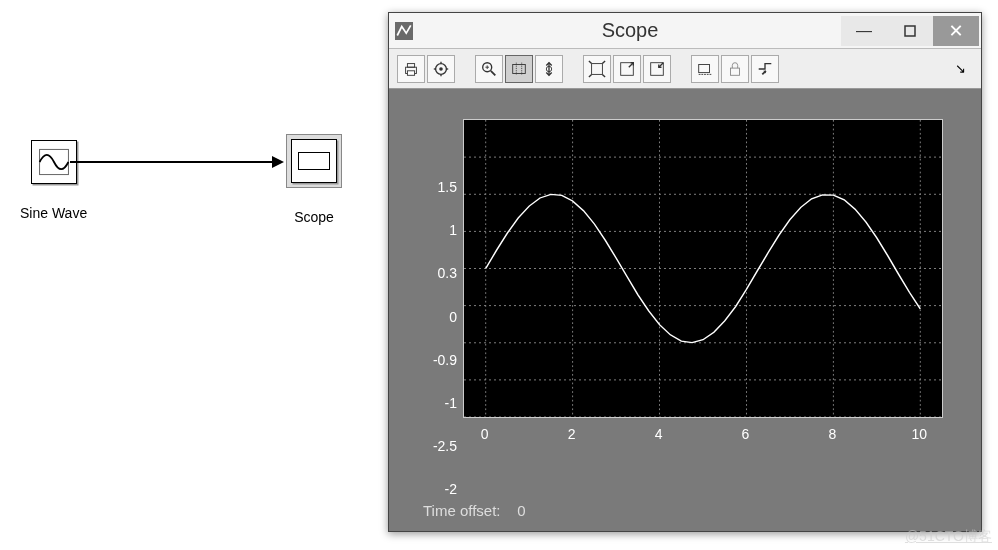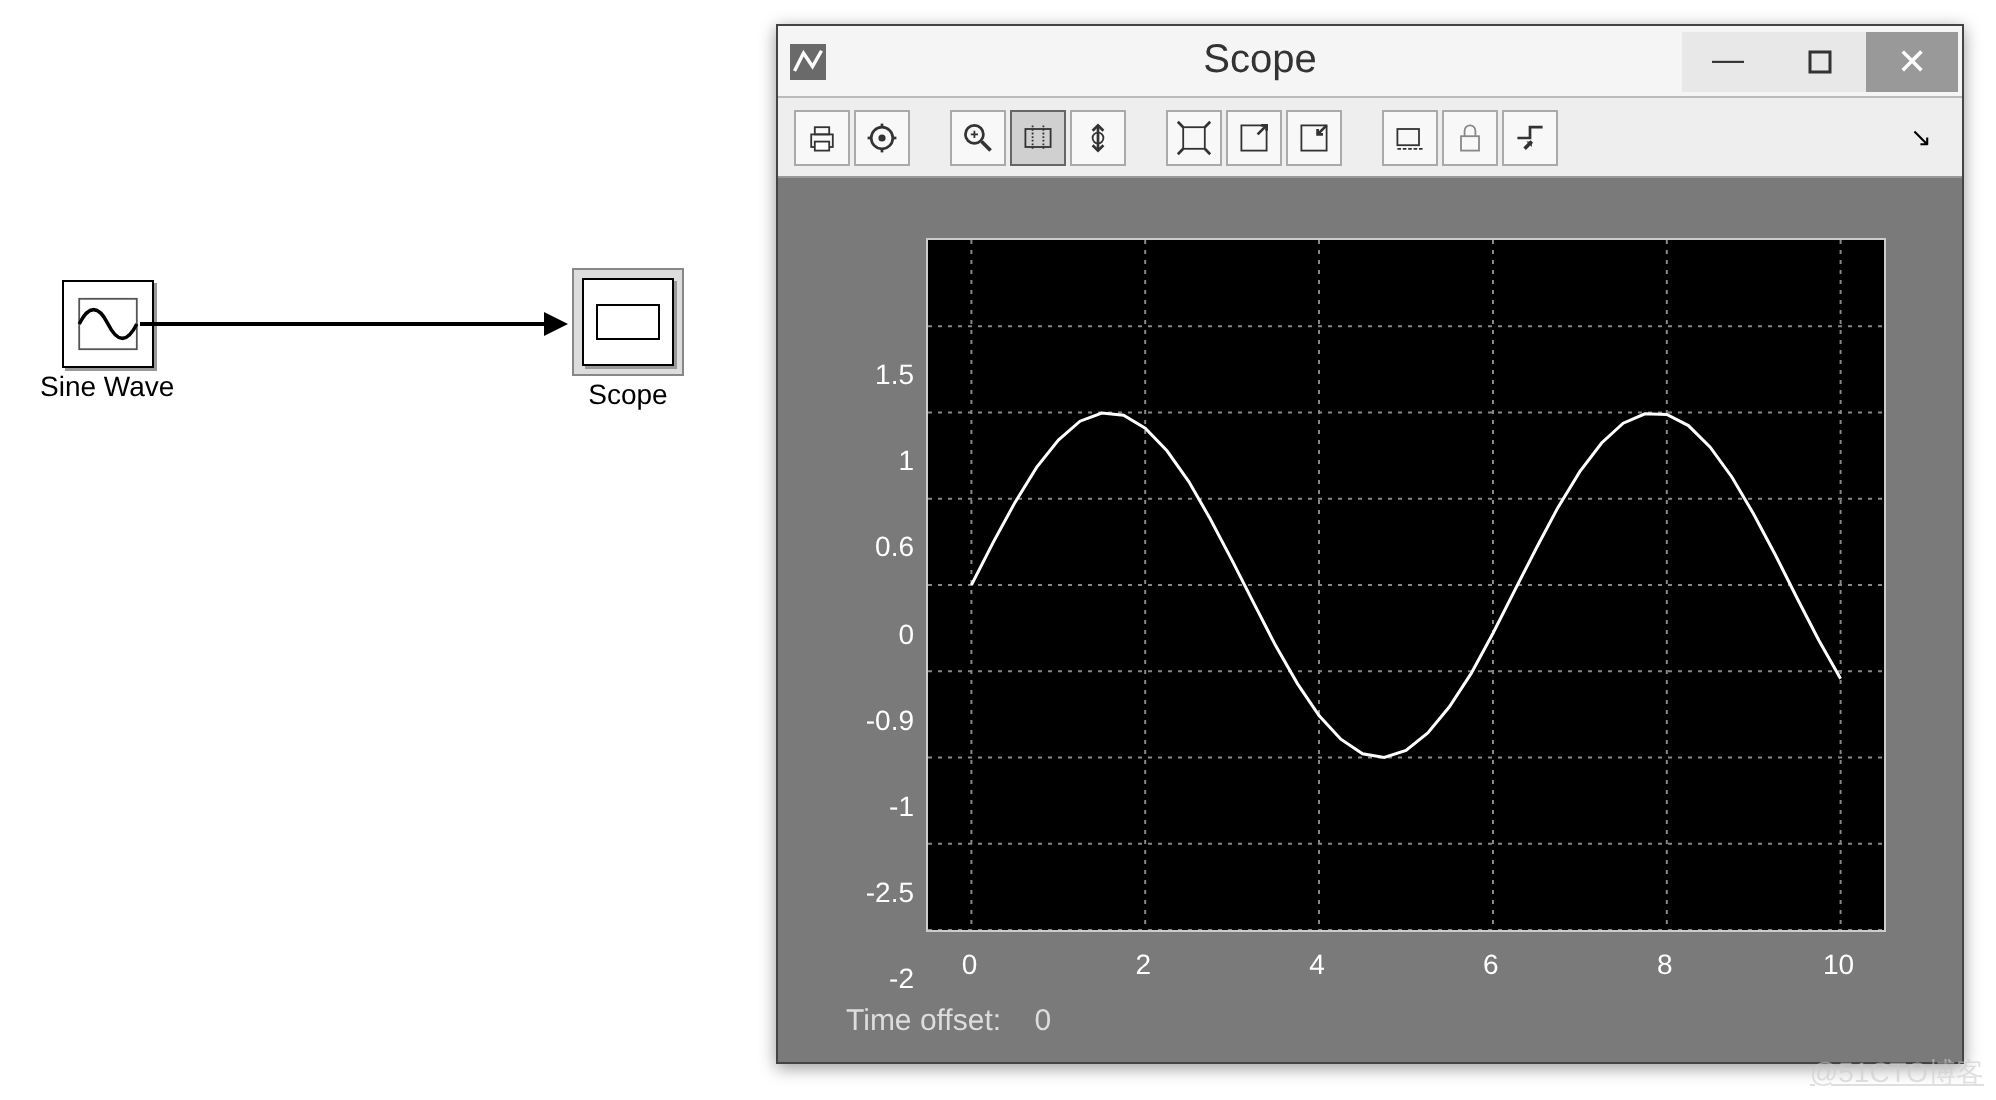"Sine Wave" .block-label { margin-top: 1px -> 21px }
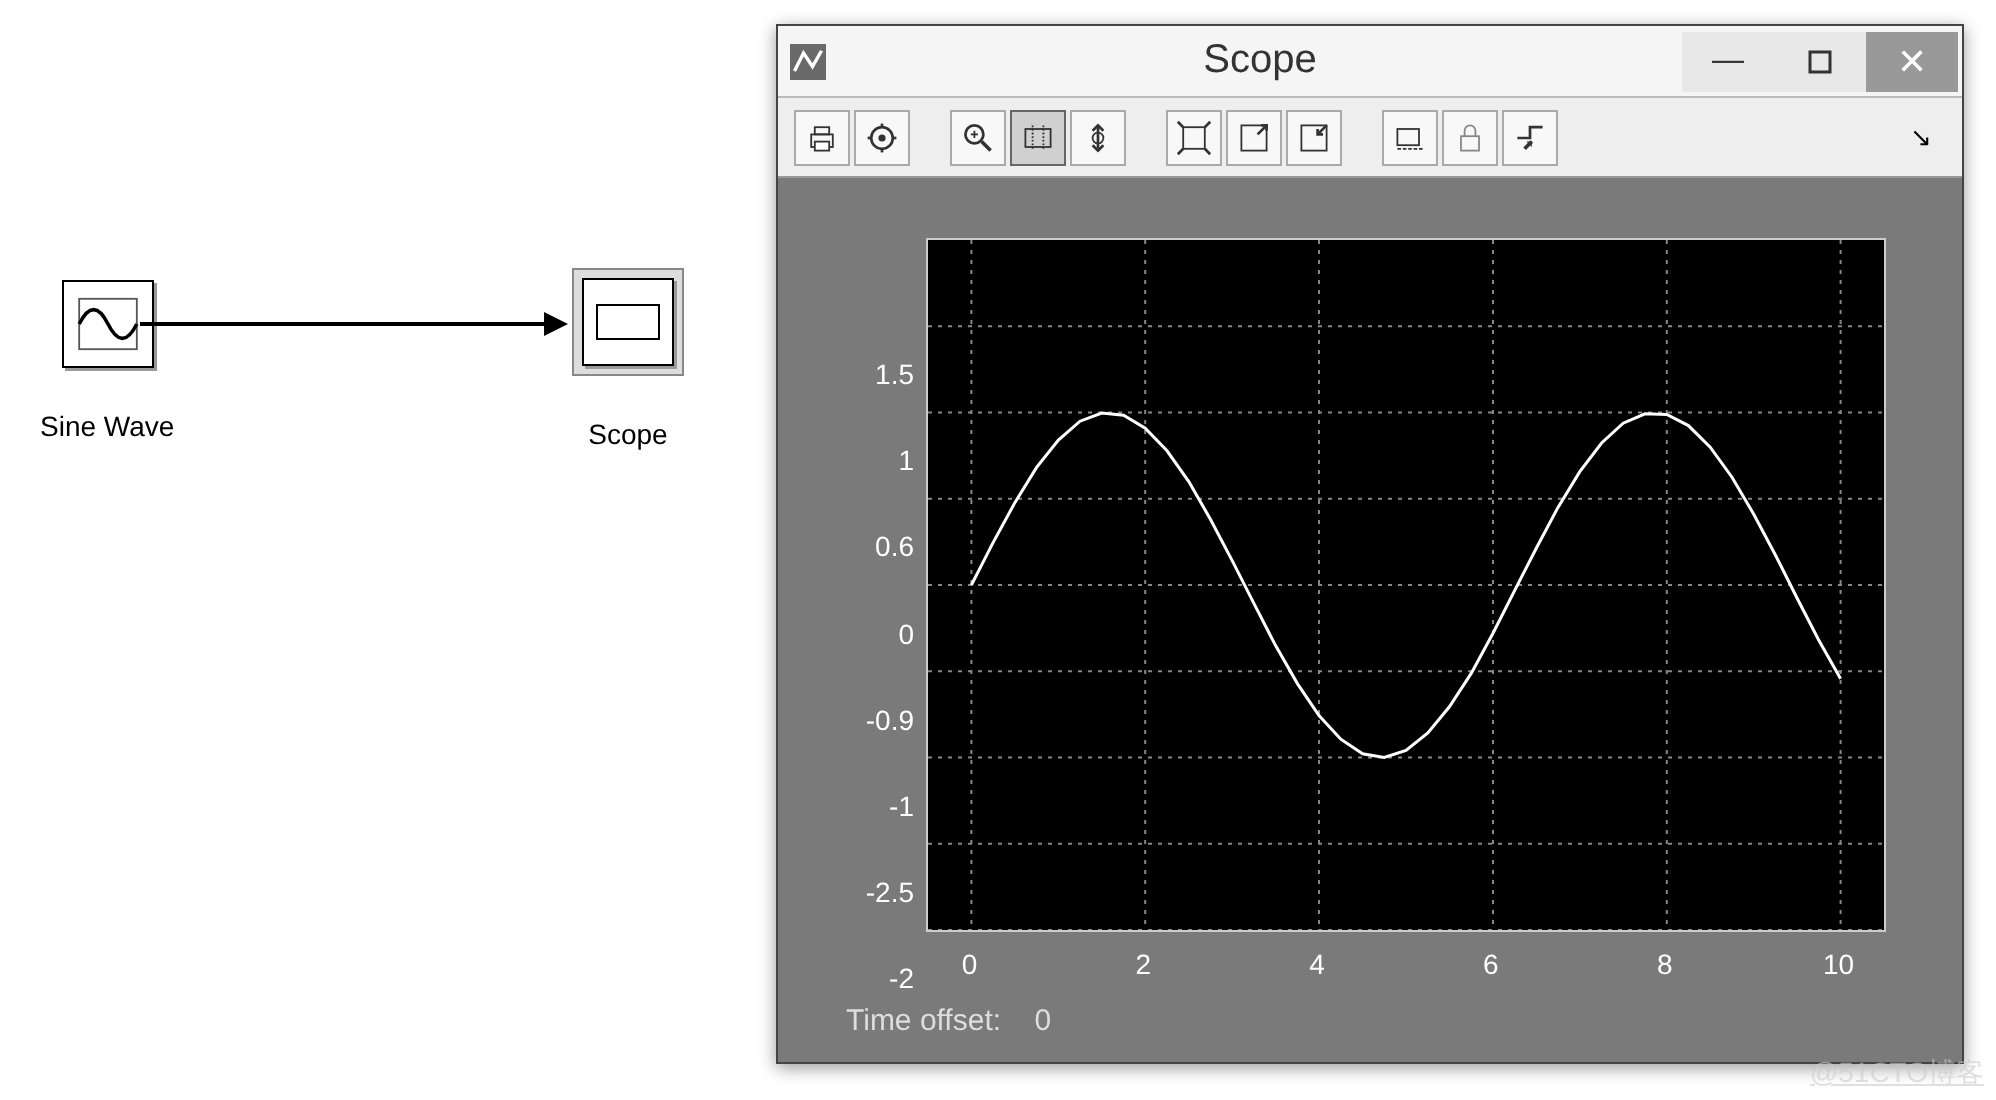"0.6" div.y-label { text: 0.6 -> 0.3 }
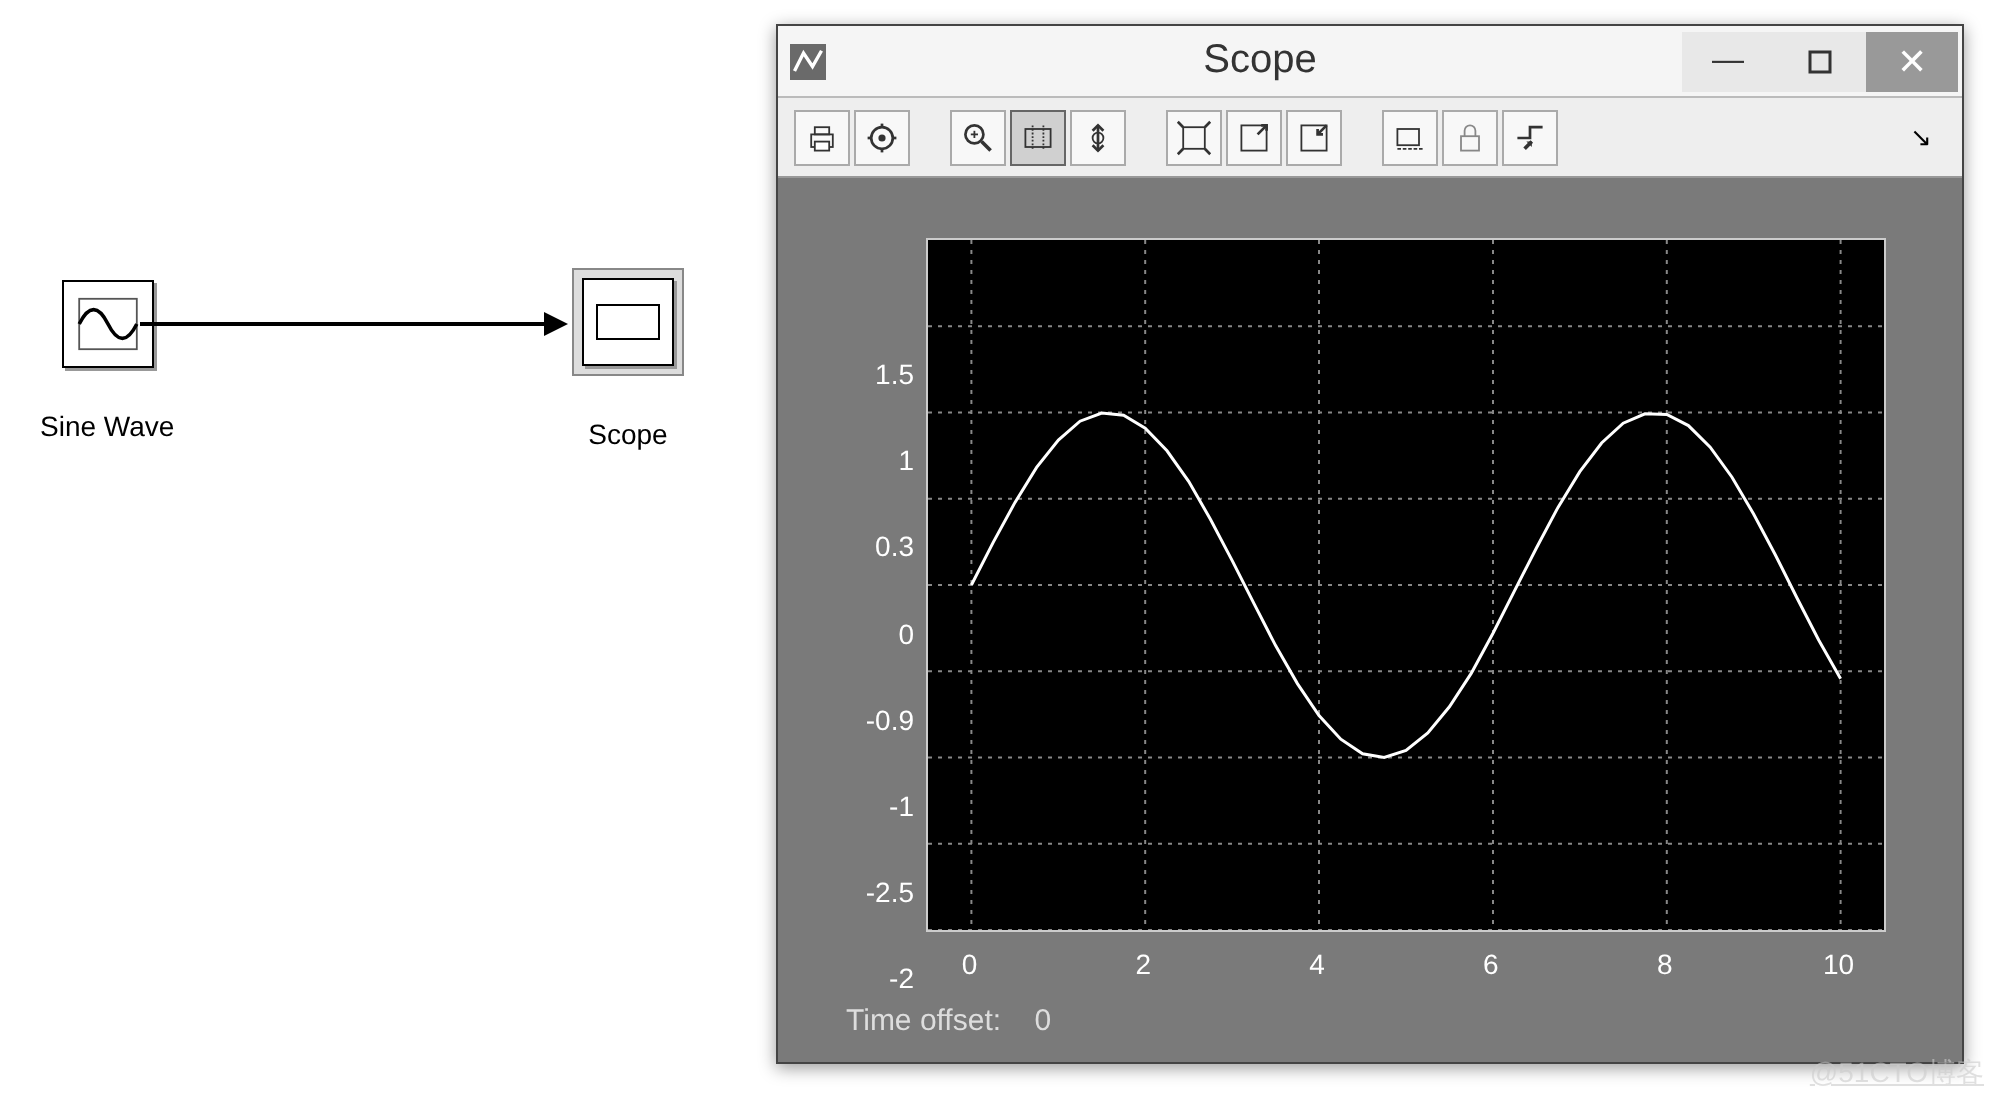"Time offset: 0" .time-offset { margin-top: none -> 48px }
